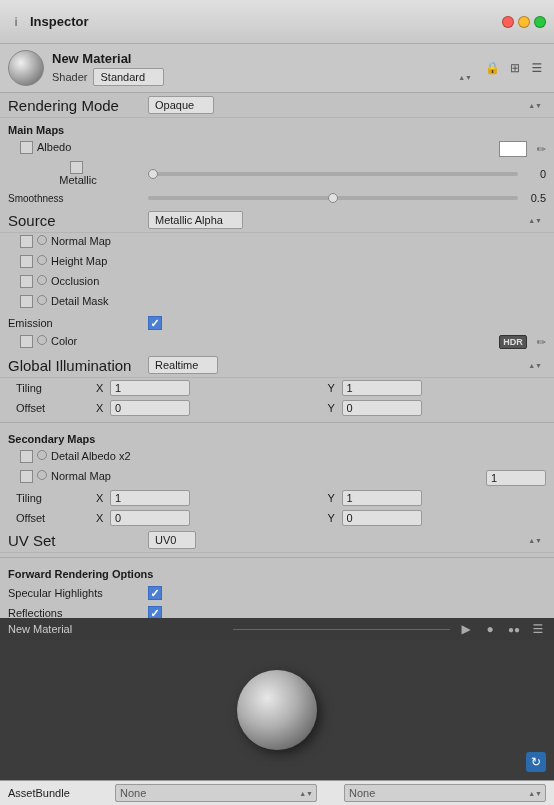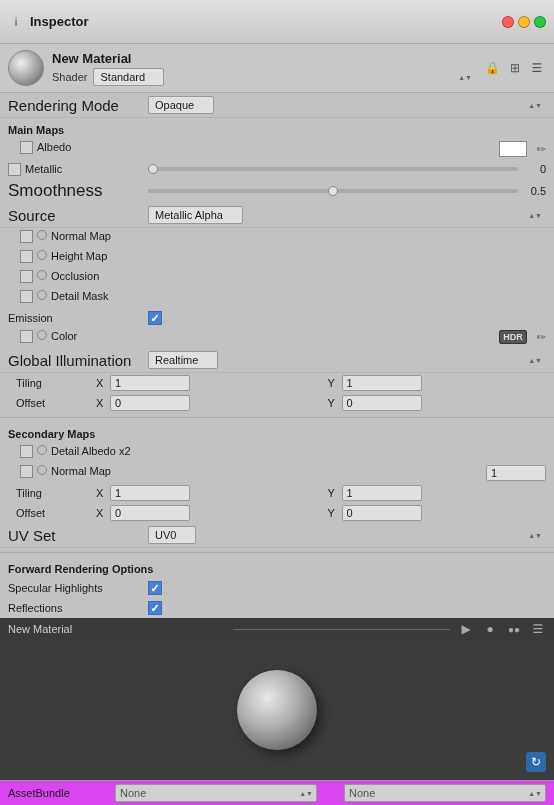"Metallic" div { flex-direction: none -> column }
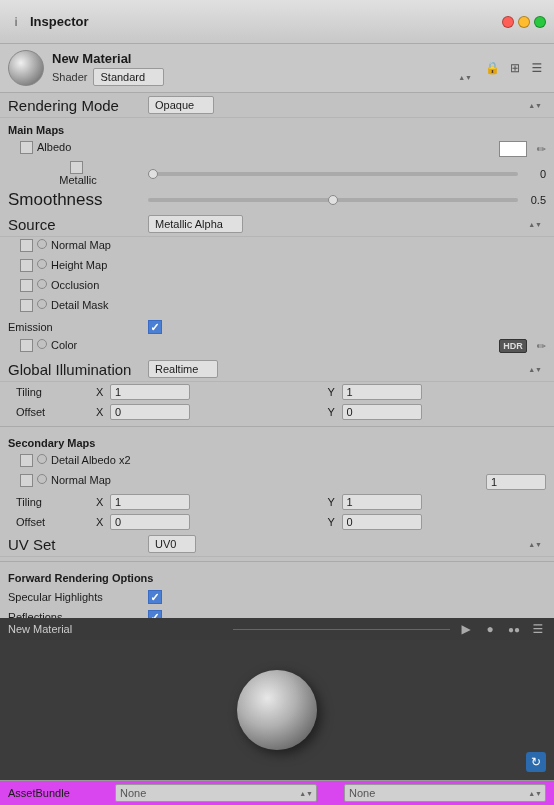"Smoothness" .slider-label { font-size: 17px -> 10px }
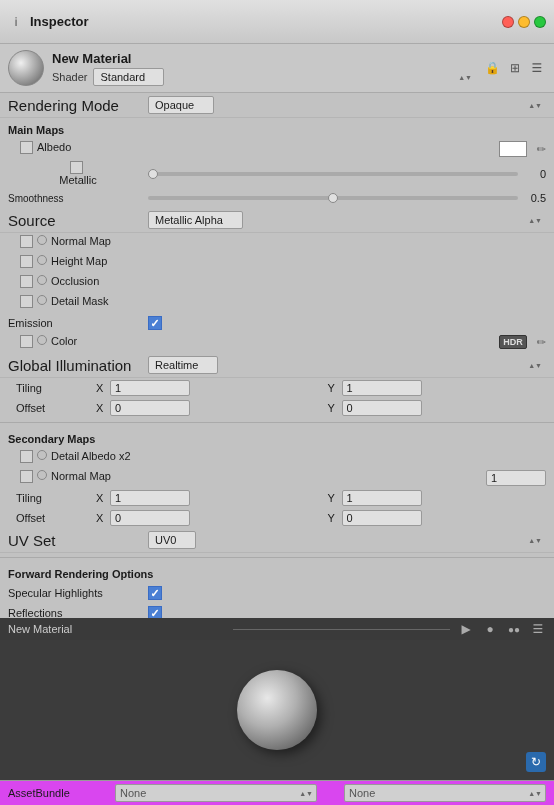"AssetBundle" .asset-bundle-bar { background: #d946ef -> #e5e5e5 }
